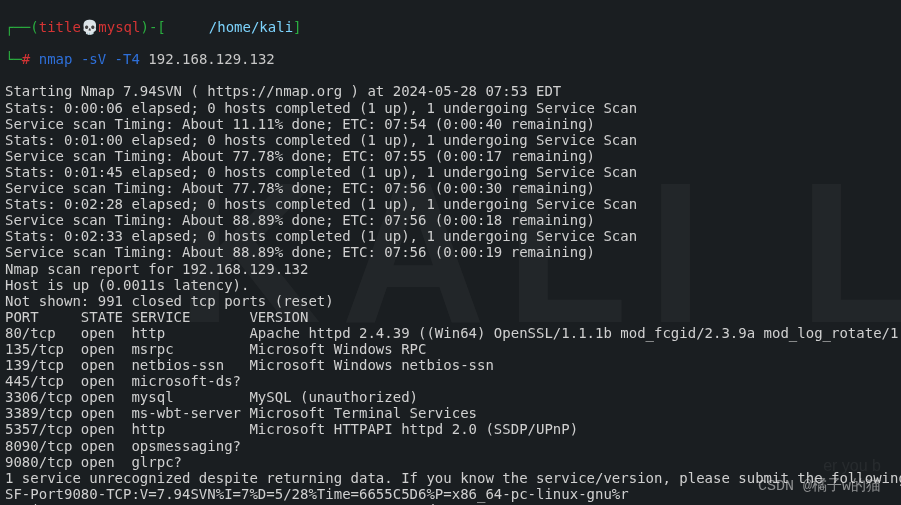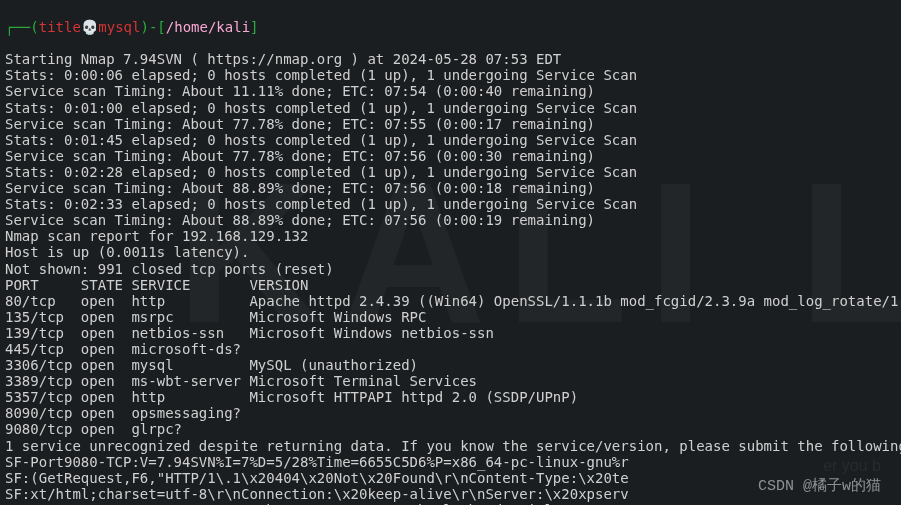"/home/kali" .white { color: #f9a8d4 -> #7dd3fc; margin-left: none -> 43px }
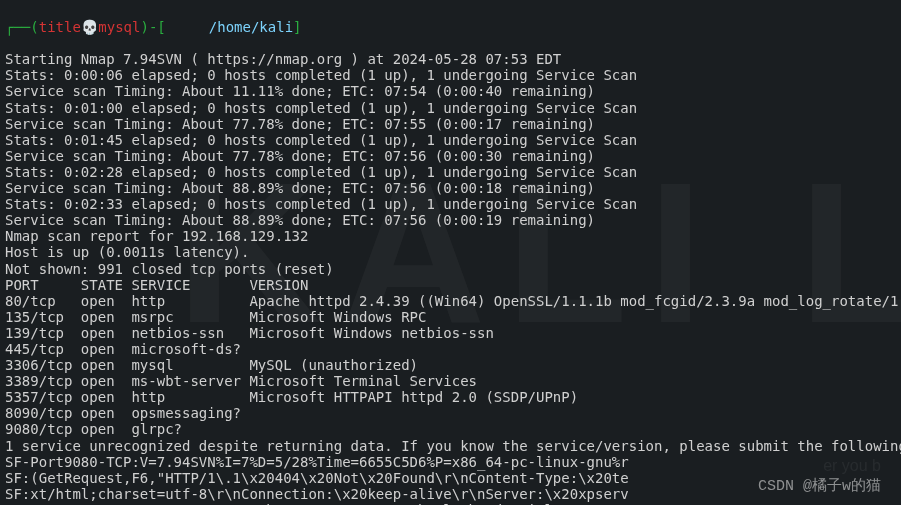"└─# nmap -sV -T4 192.168.129.132" span.prompt-line { html: none -> <span><span>└─</span><span>#</span> <span>nmap</span> <span>-sV -T4</span> <span>192.168.129.132</span></span> }
